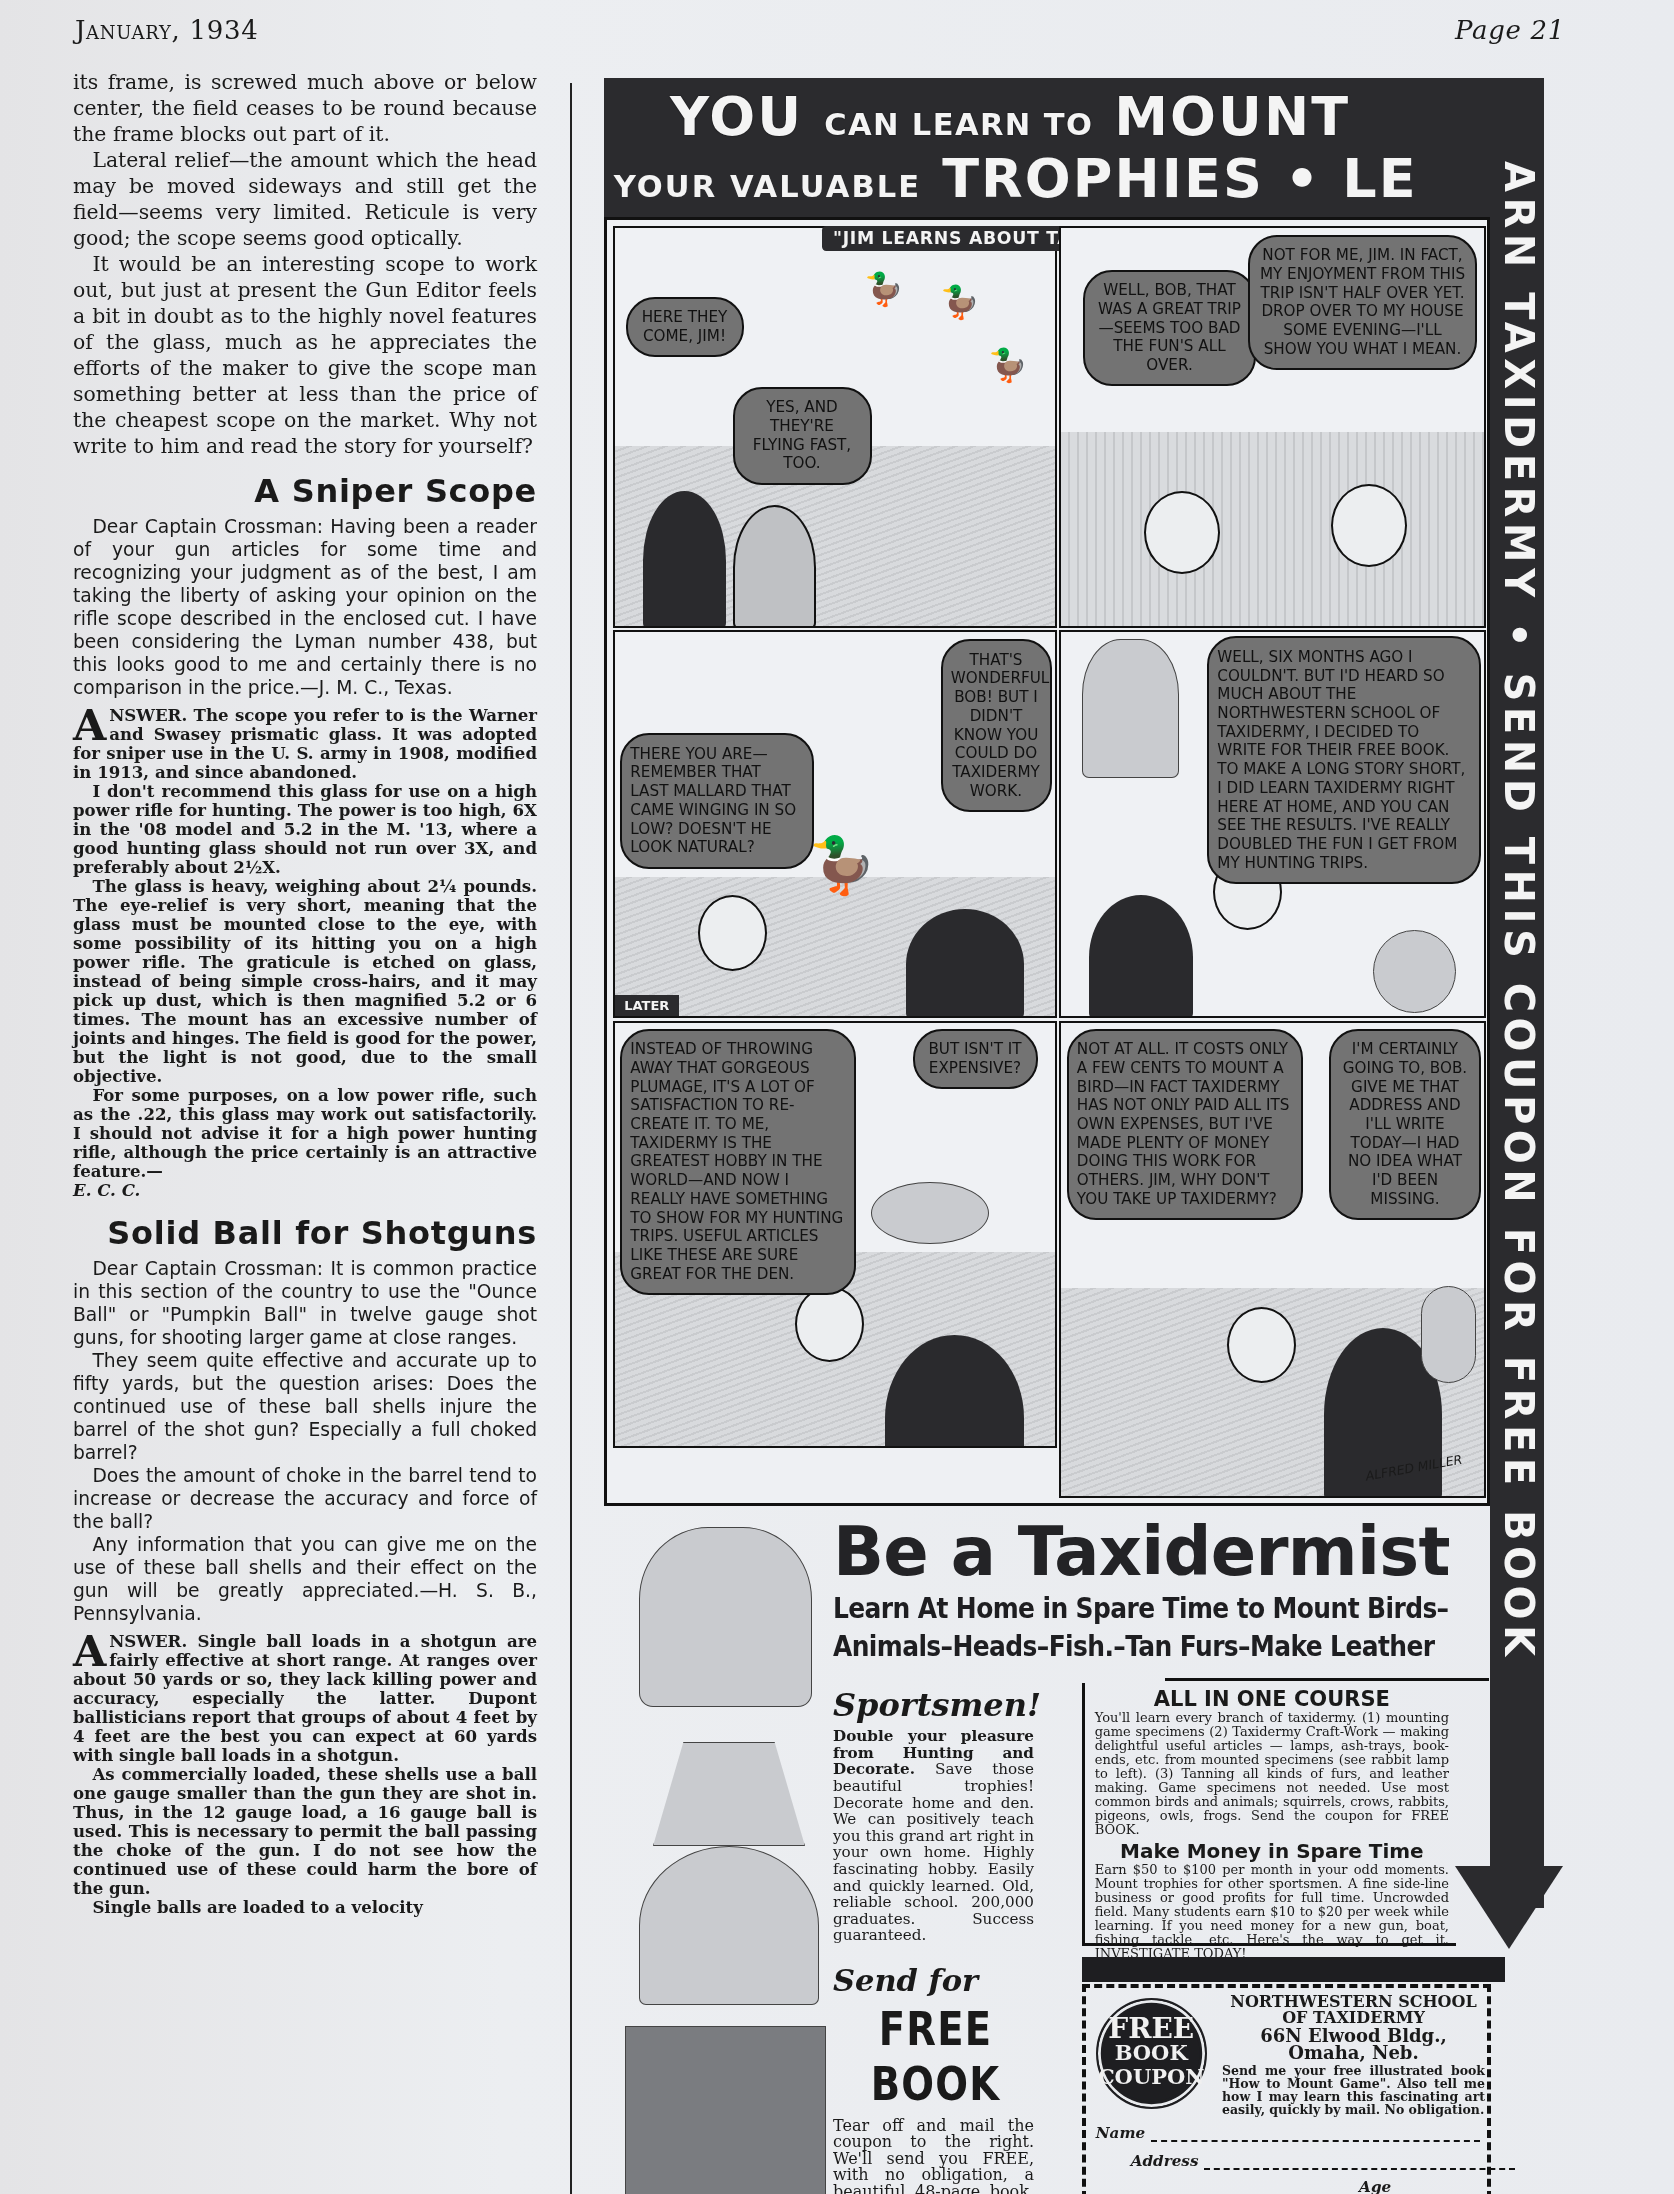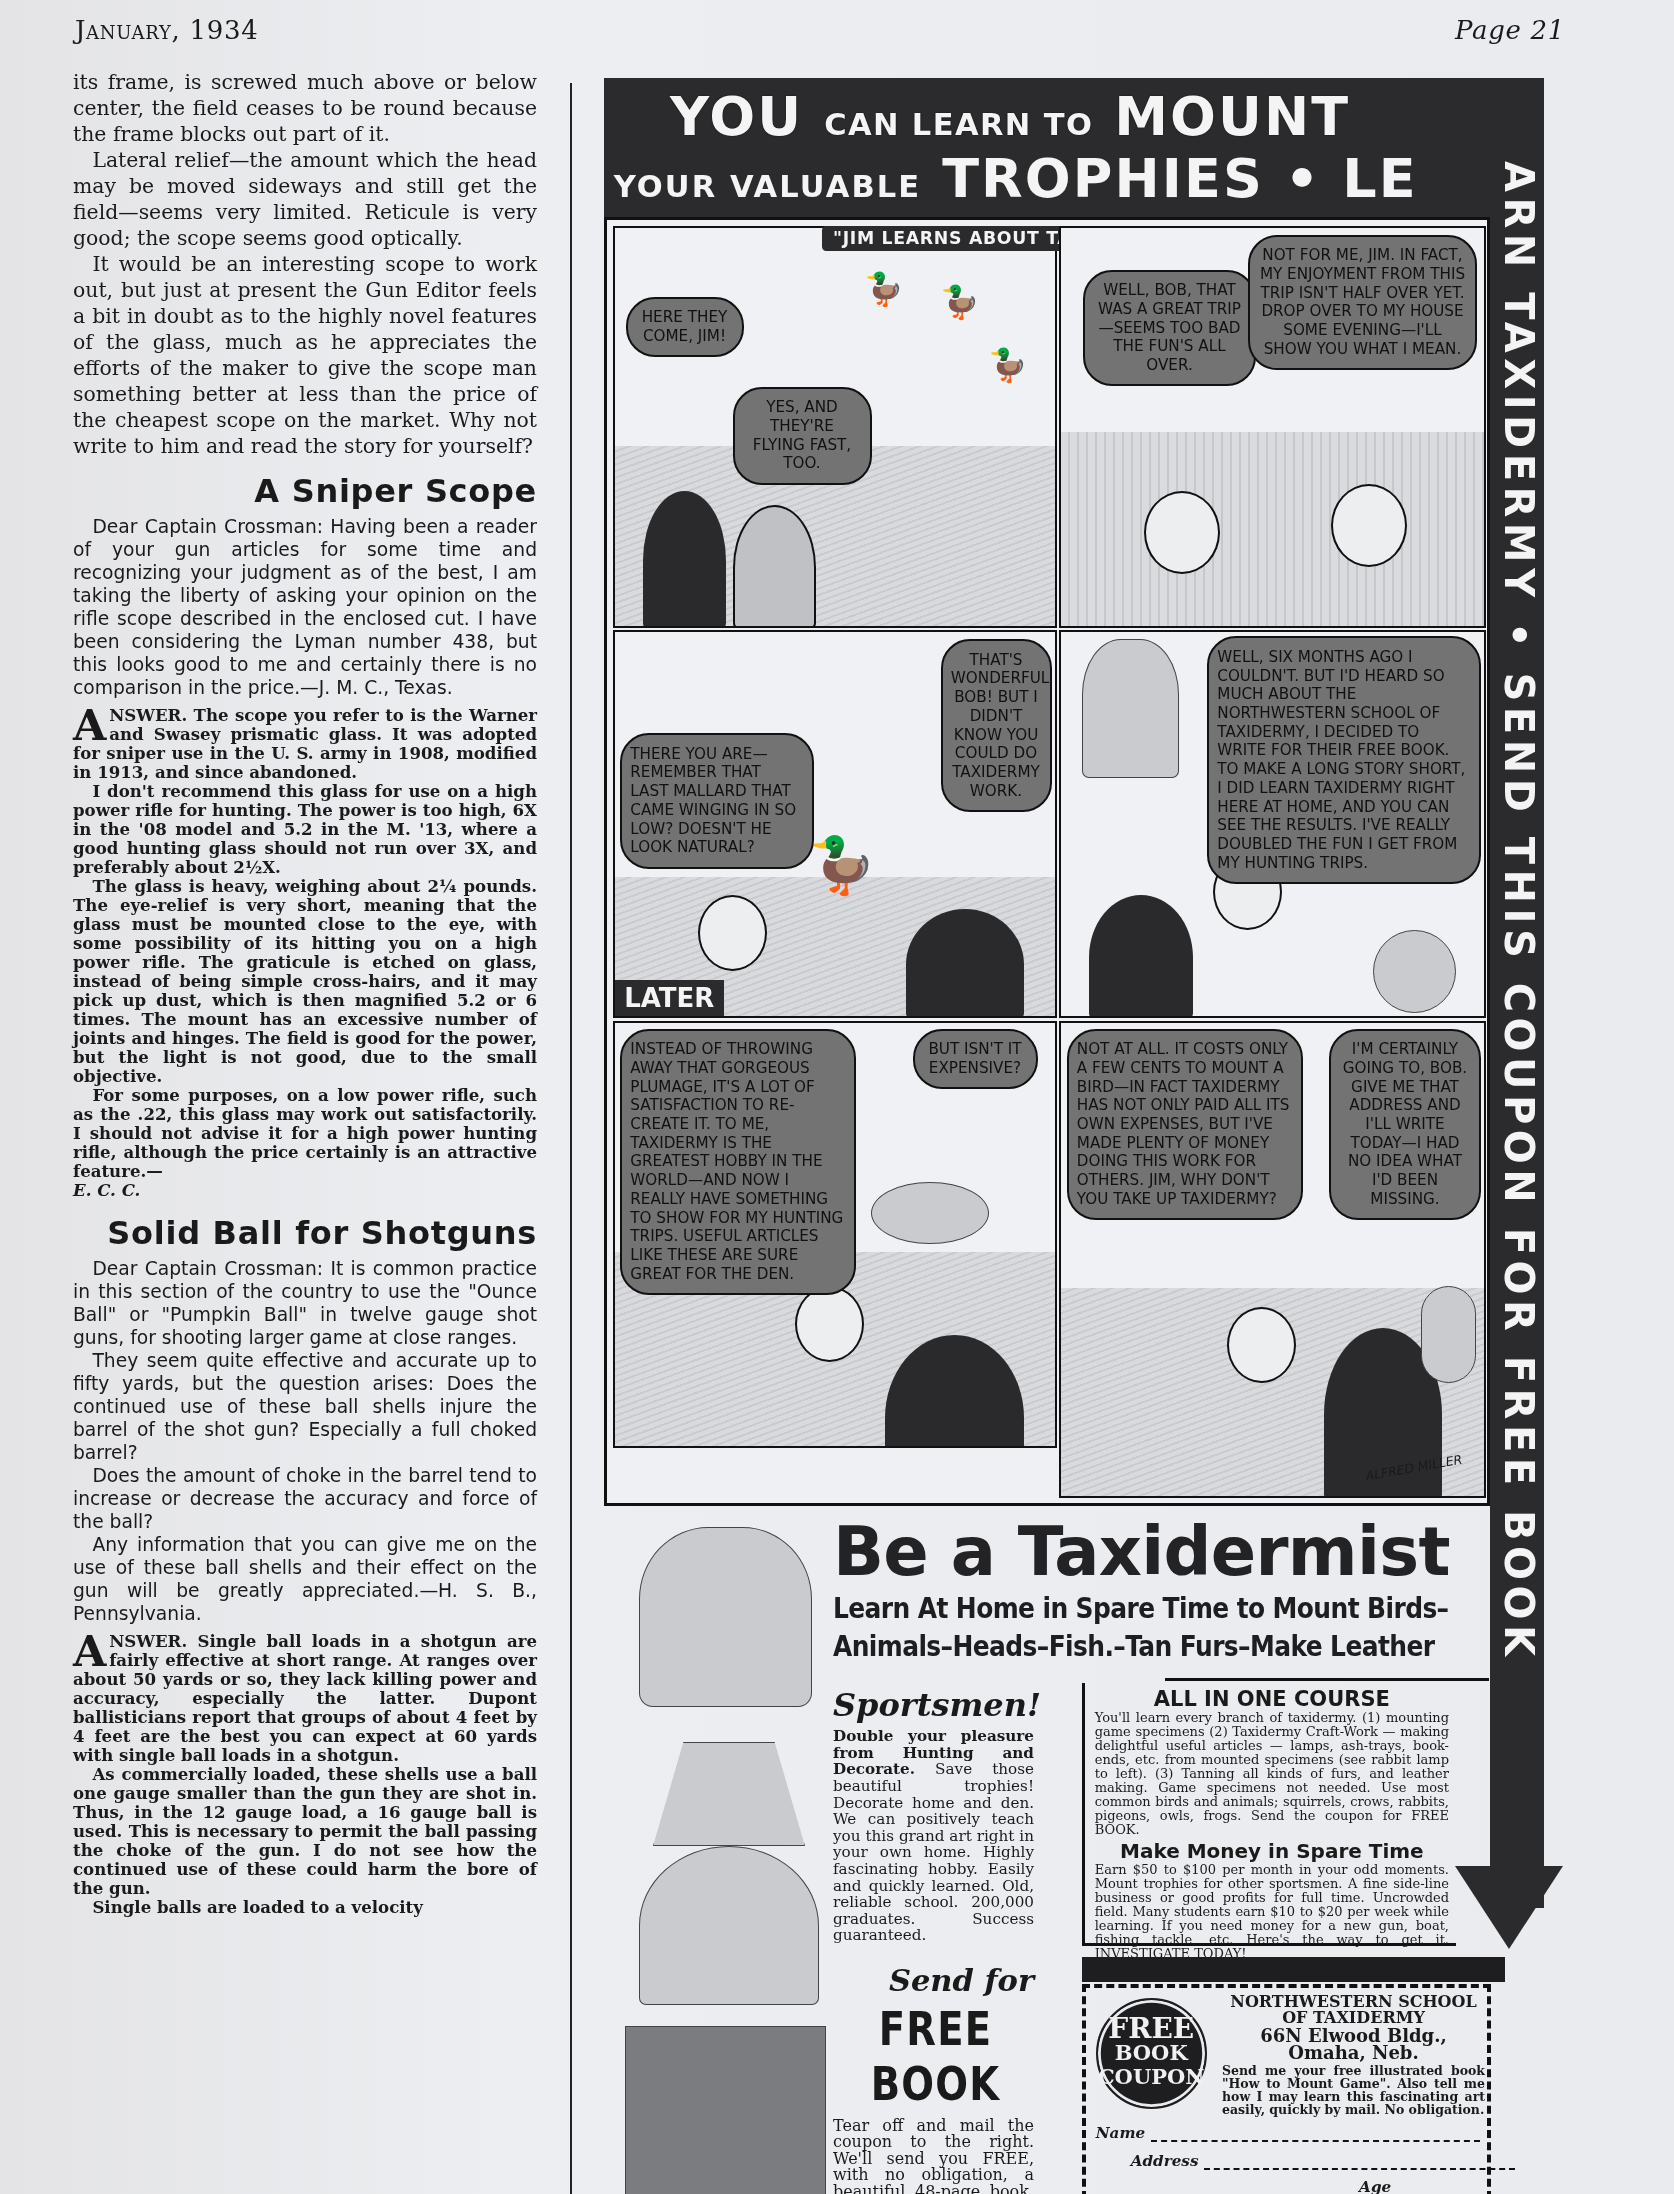"LATER" .later-tag { font-size: 26px -> 13px }
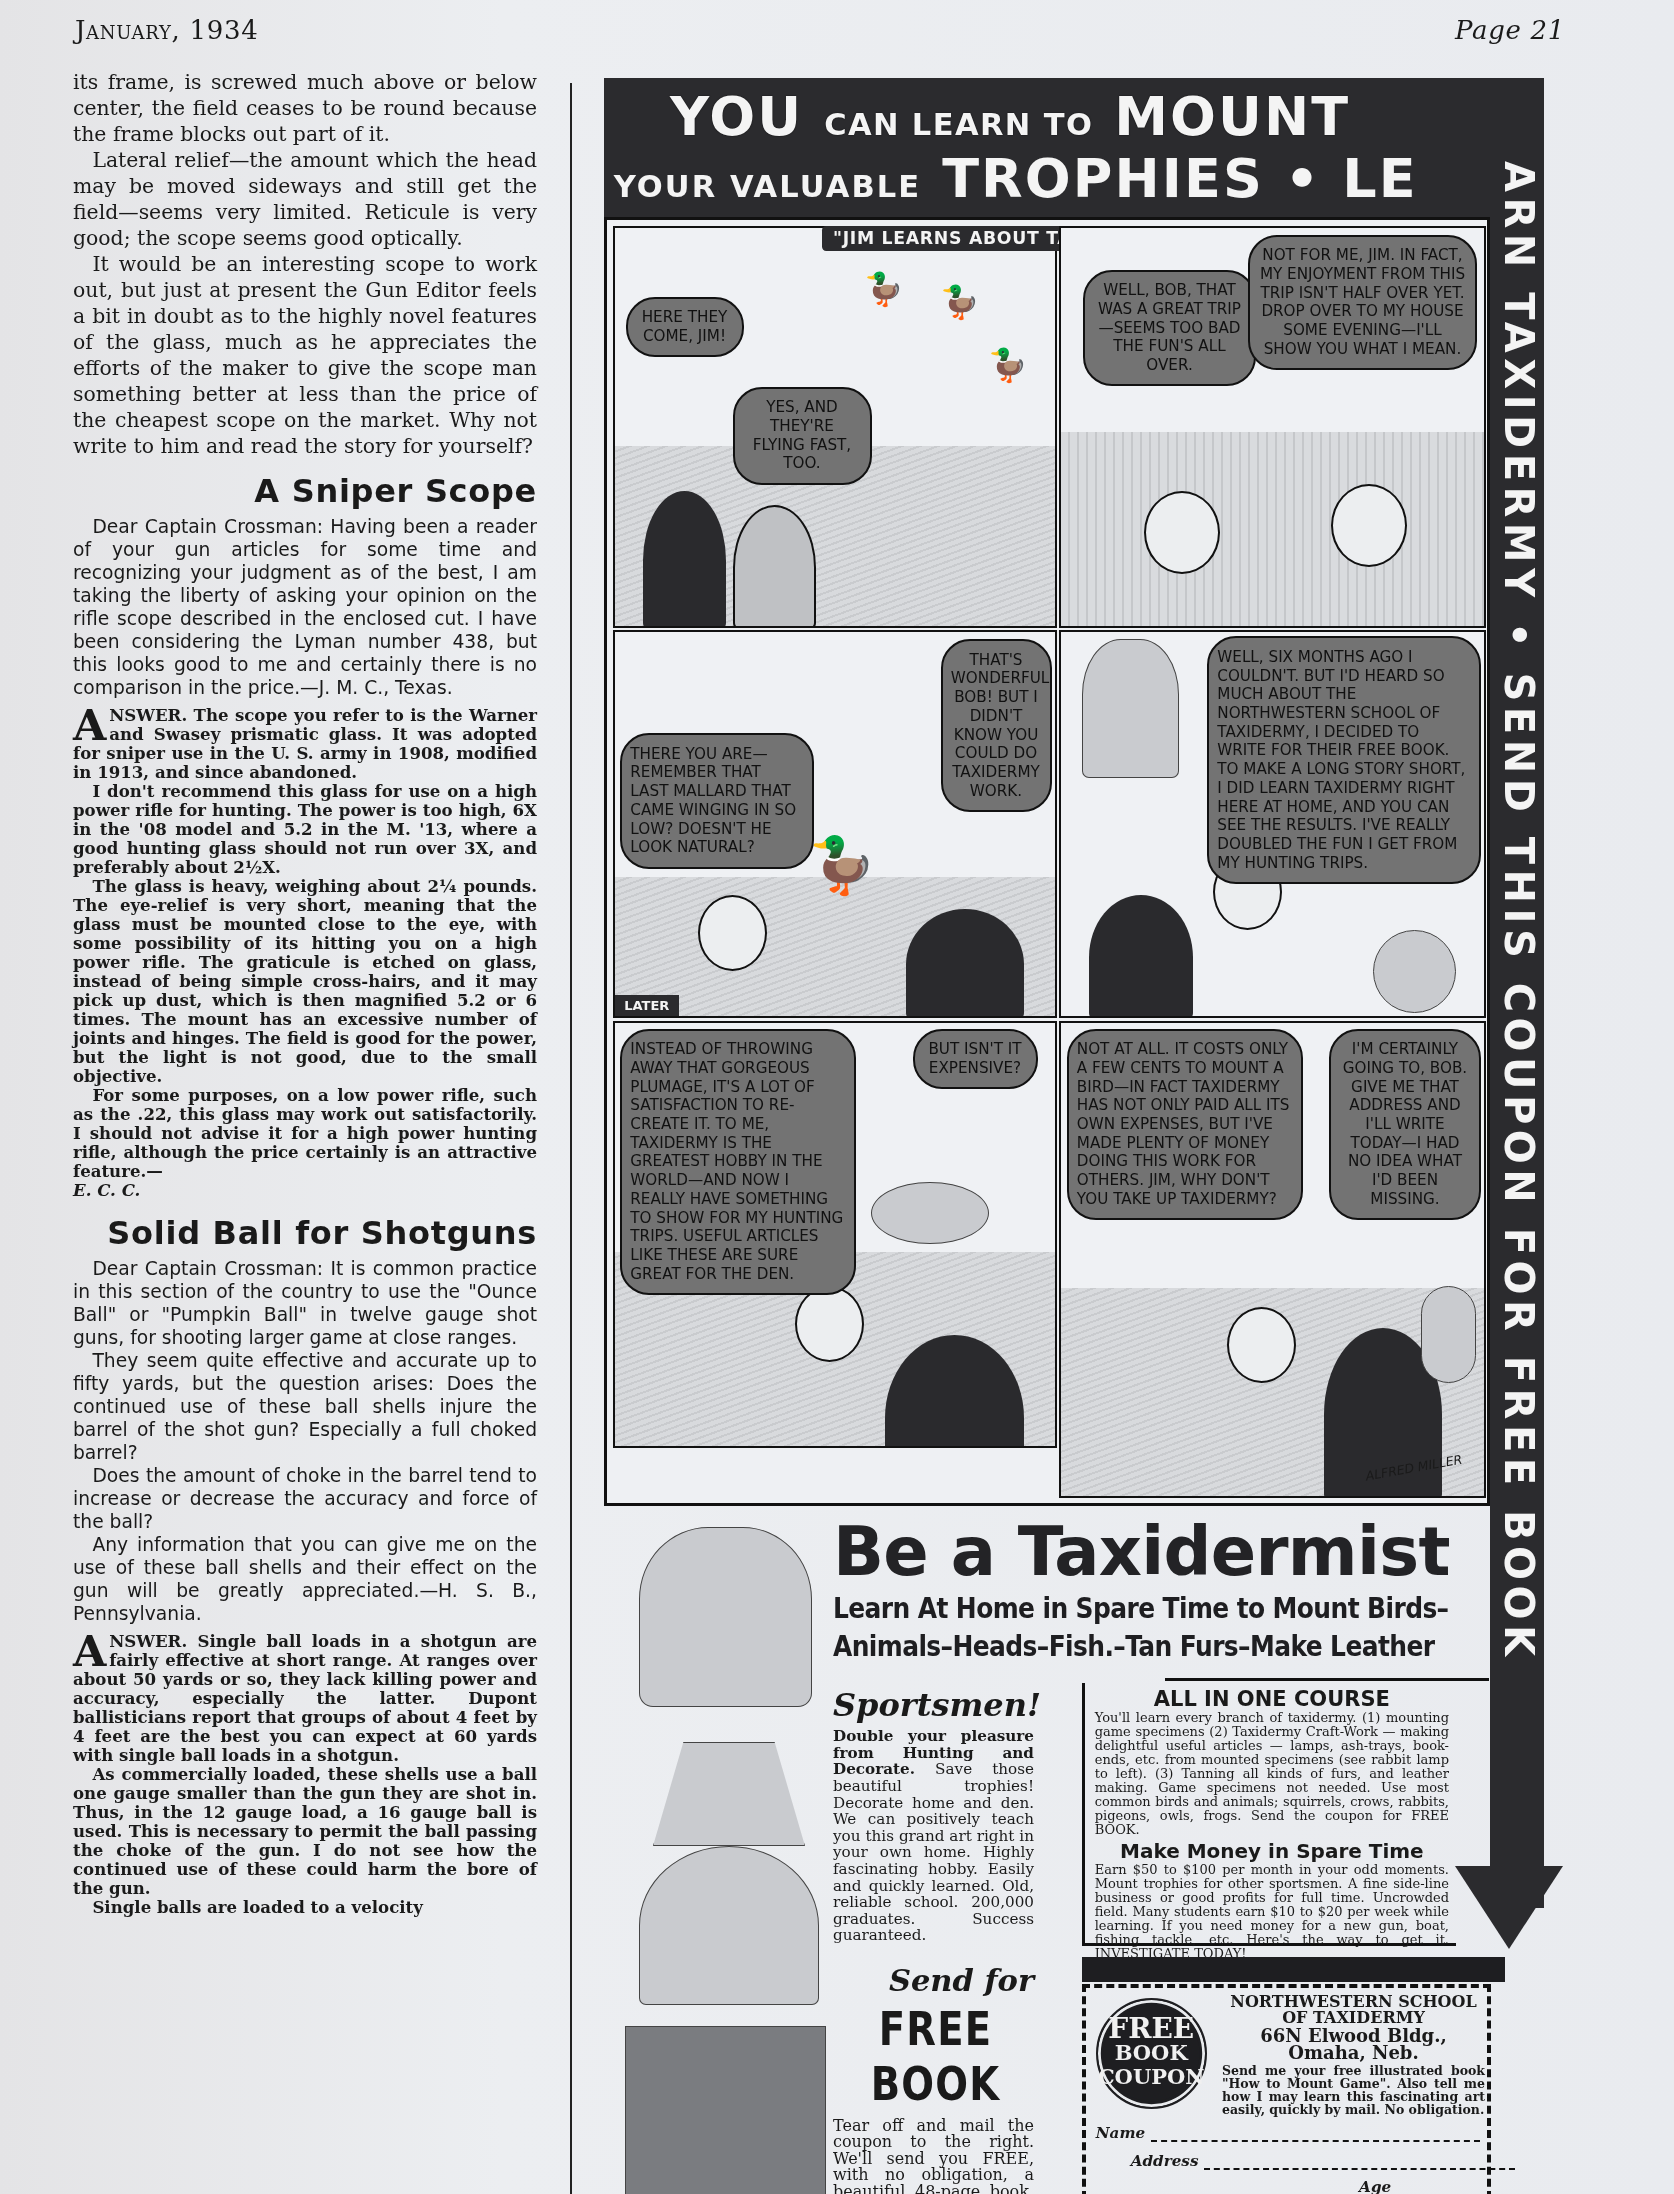"Send for" .mid-col .sendfor { text-align: right -> left }
